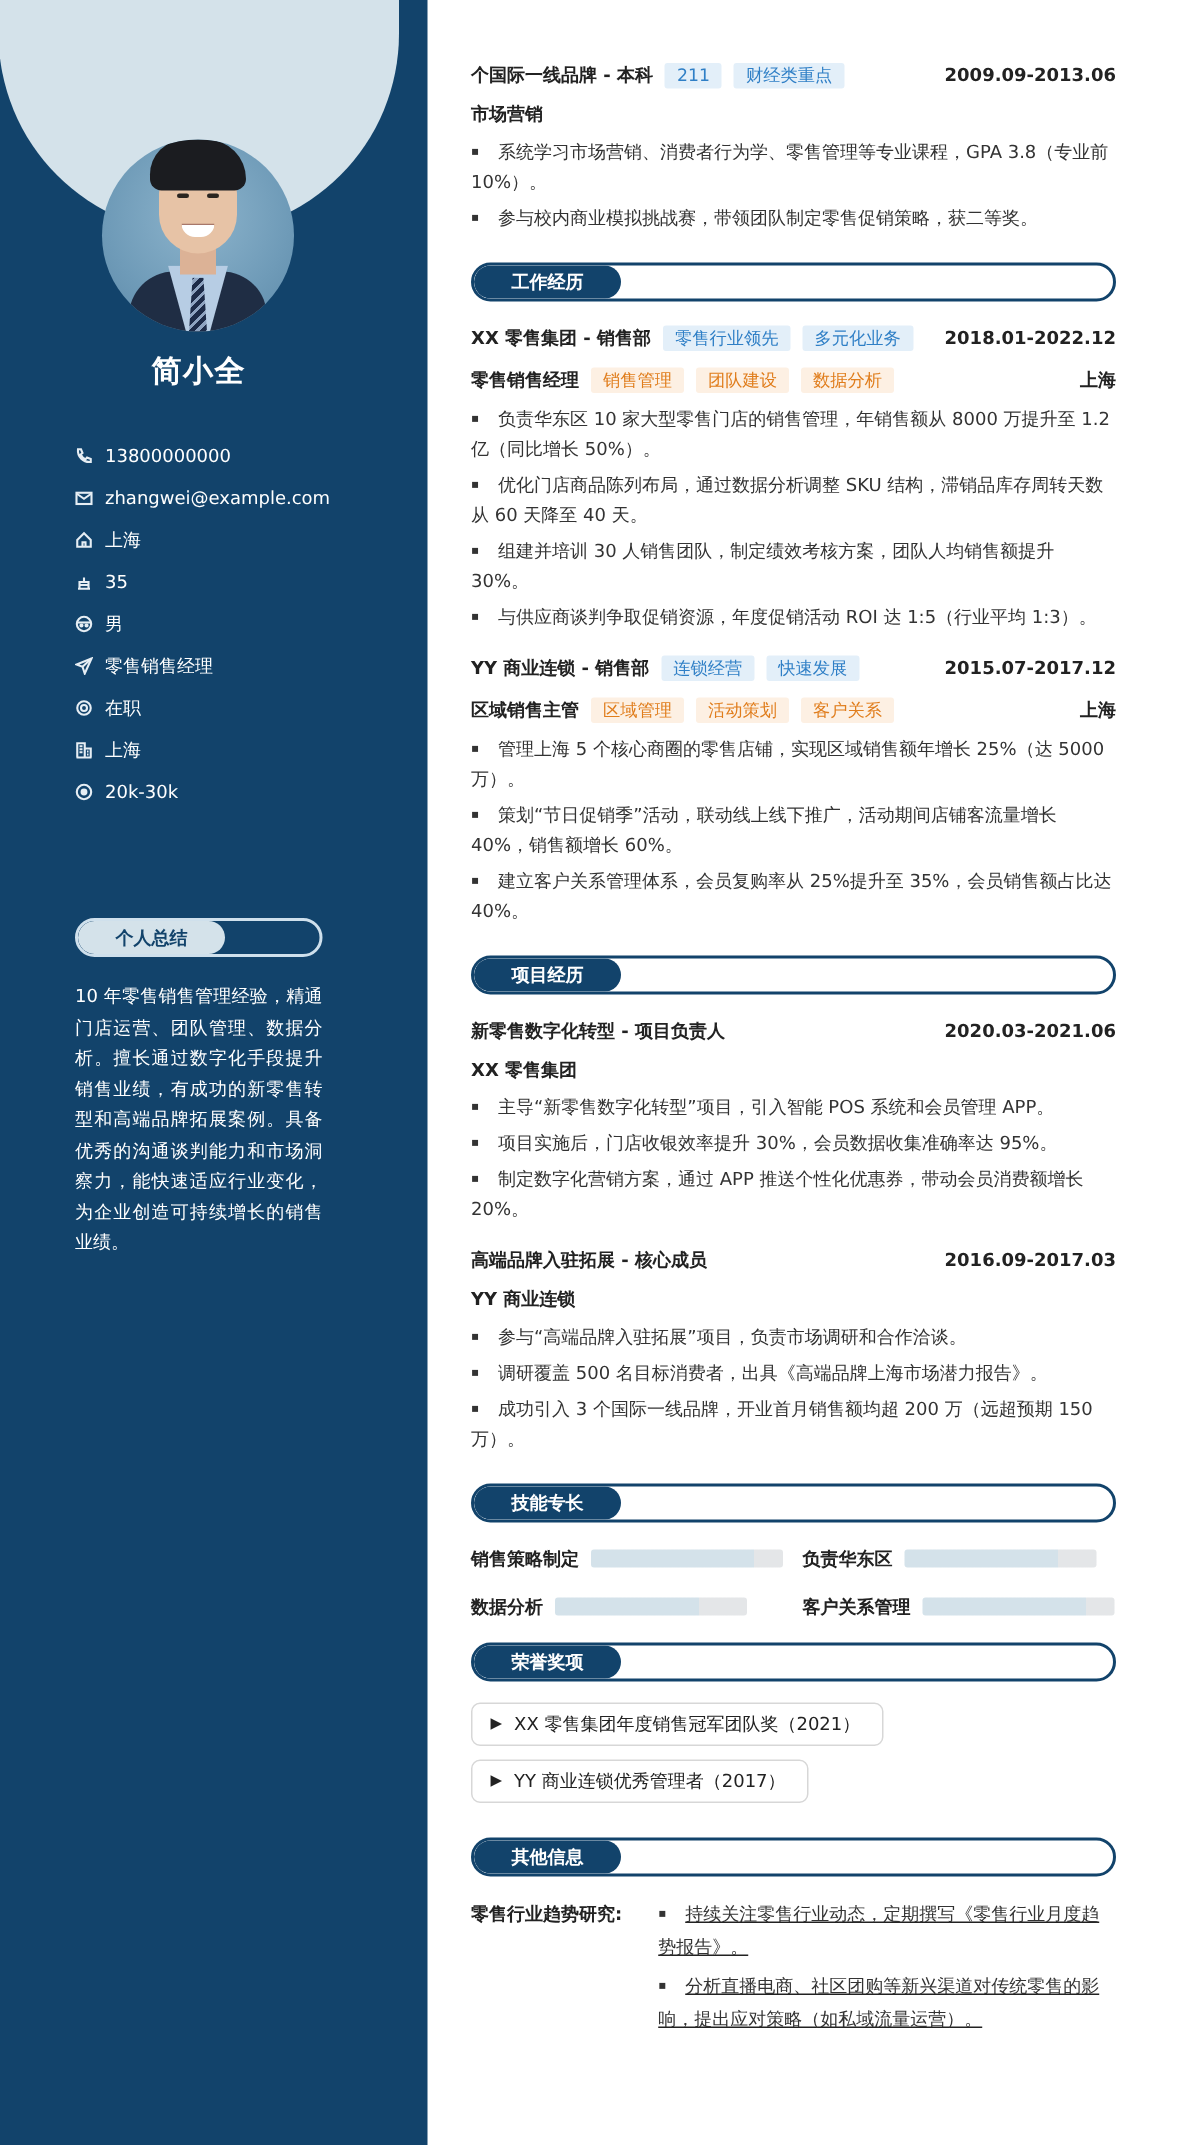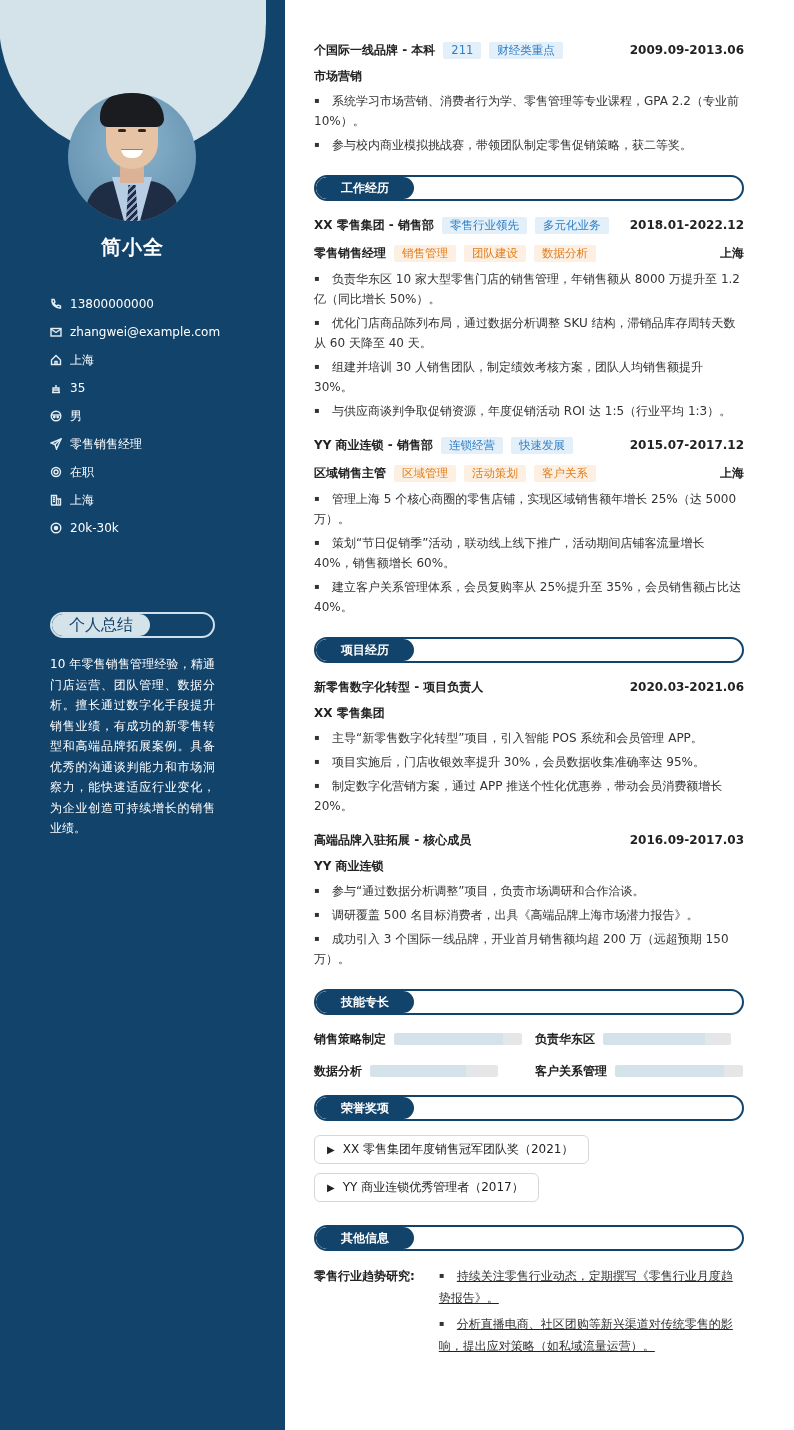"系统学习市场营销、消费者行为学、零售管理等专业课程，GPA 2.2（专业前" li { text: 2.2 -> 3.8 }
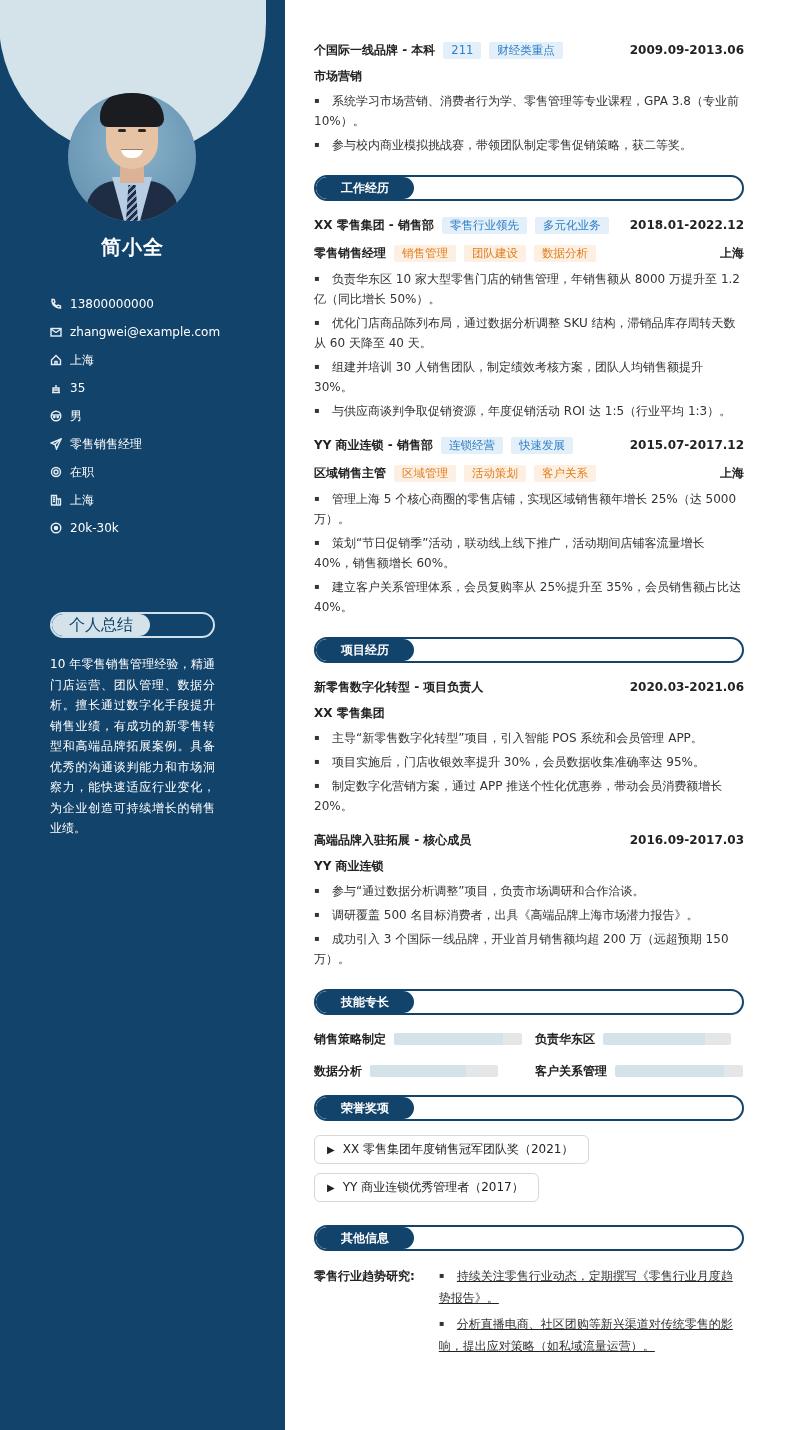"个人总结" .side-title .fill { font-size: 16px -> 12px; font-weight: normal -> bold }
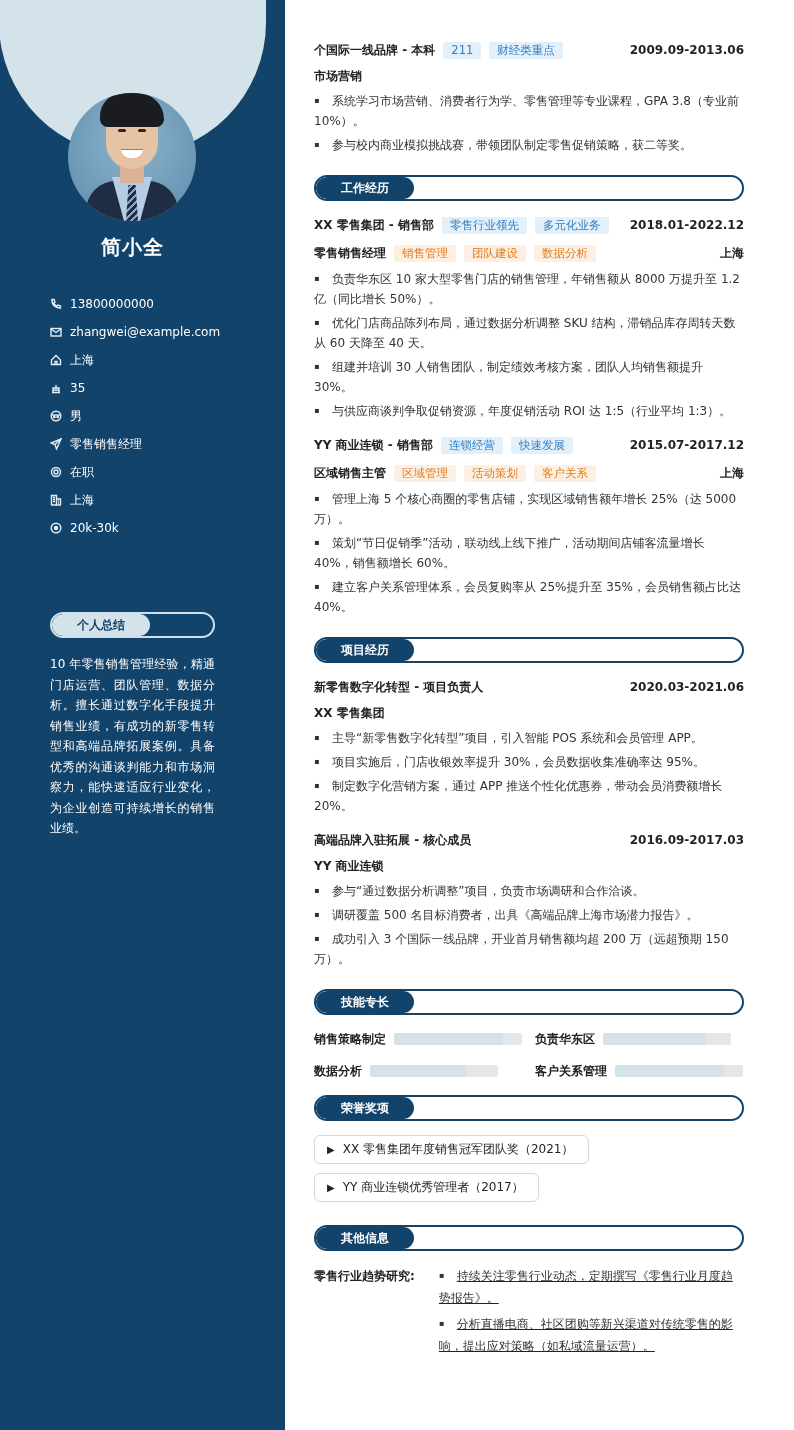"参与“通过数据分析调整”项目，负责市场调研和合作洽谈。" li { text: 通过数据分析调整 -> 高端品牌入驻拓展 }
